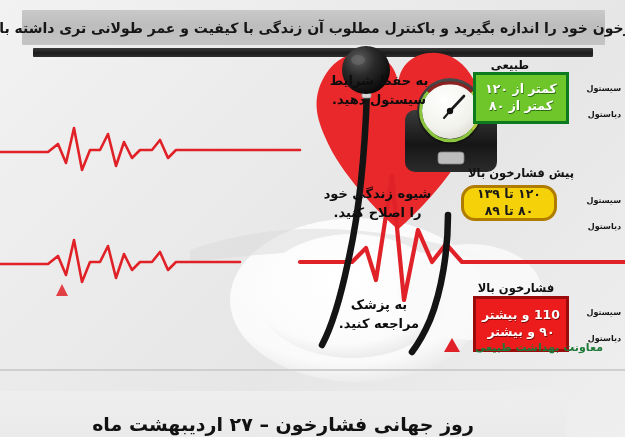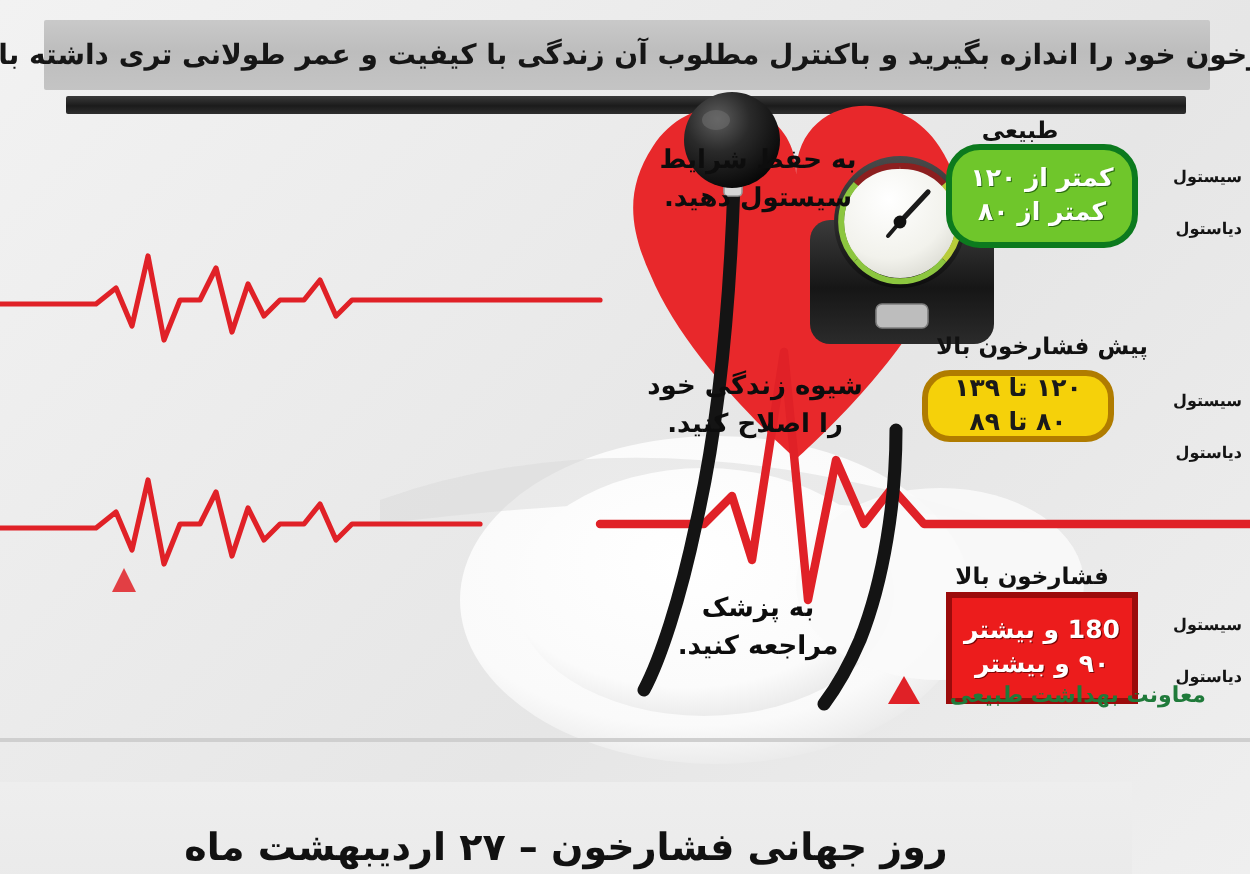"کمتر از ۱۲۰" .box-normal { border-radius: 17px -> none }
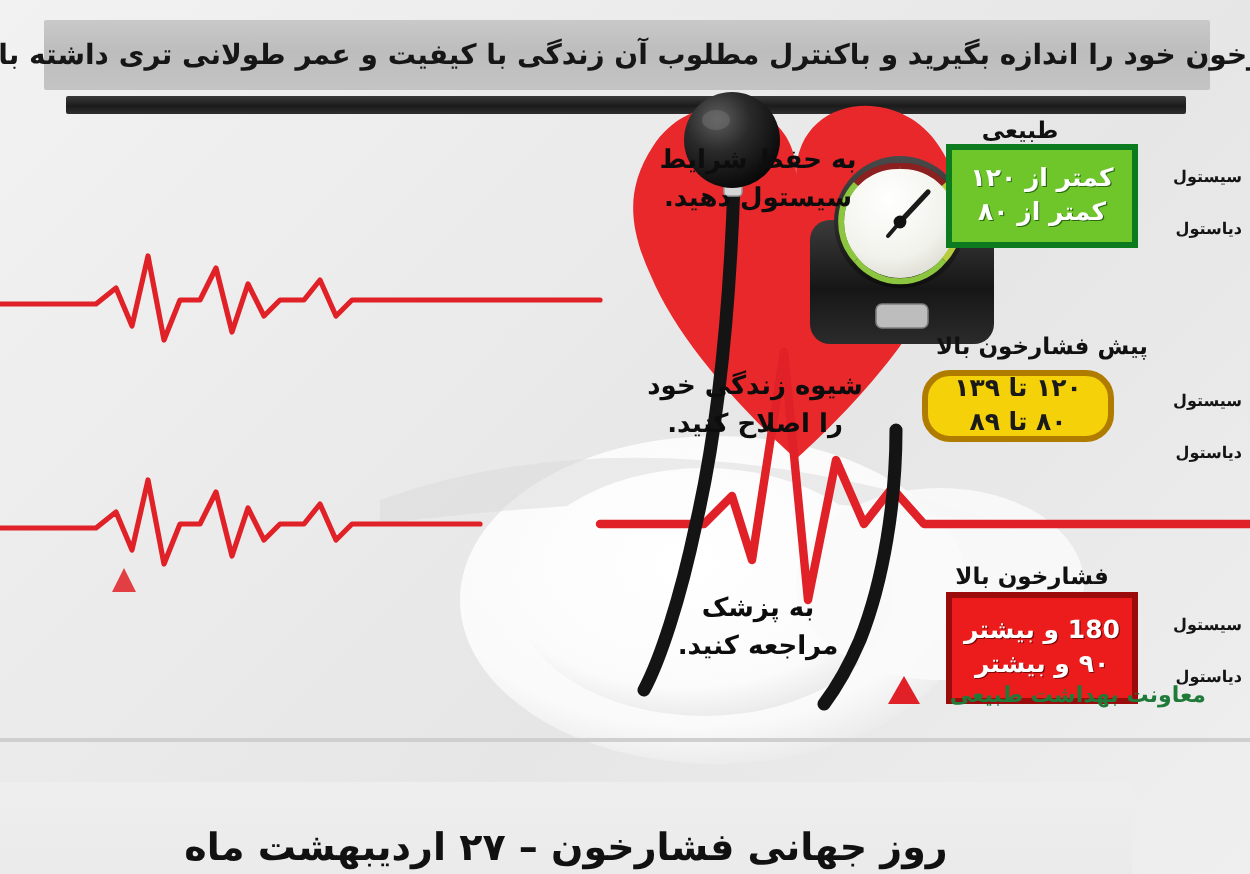"180 و بیشتر" div.vline { text: 180 -> 110 }
